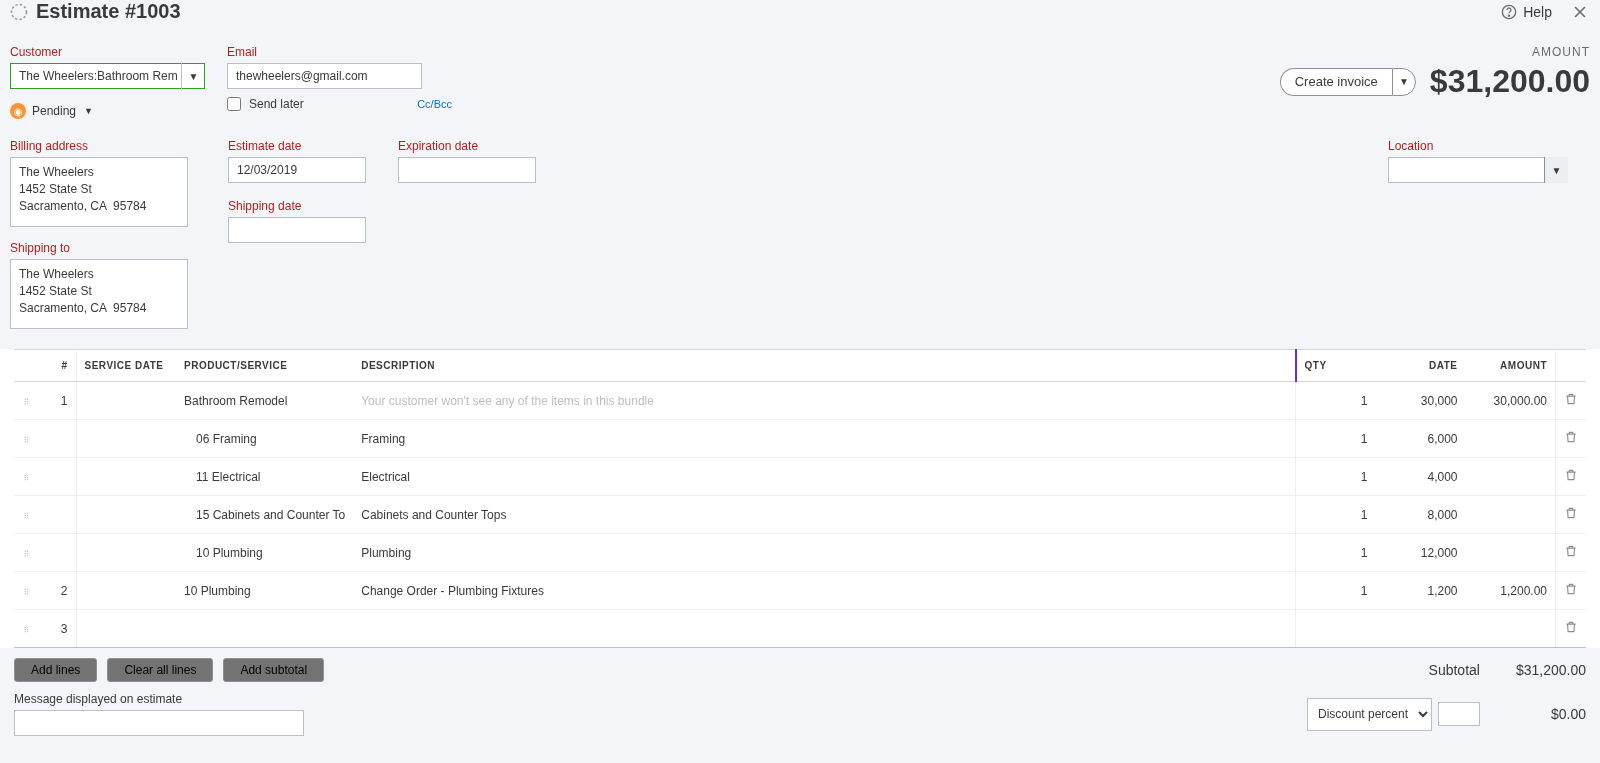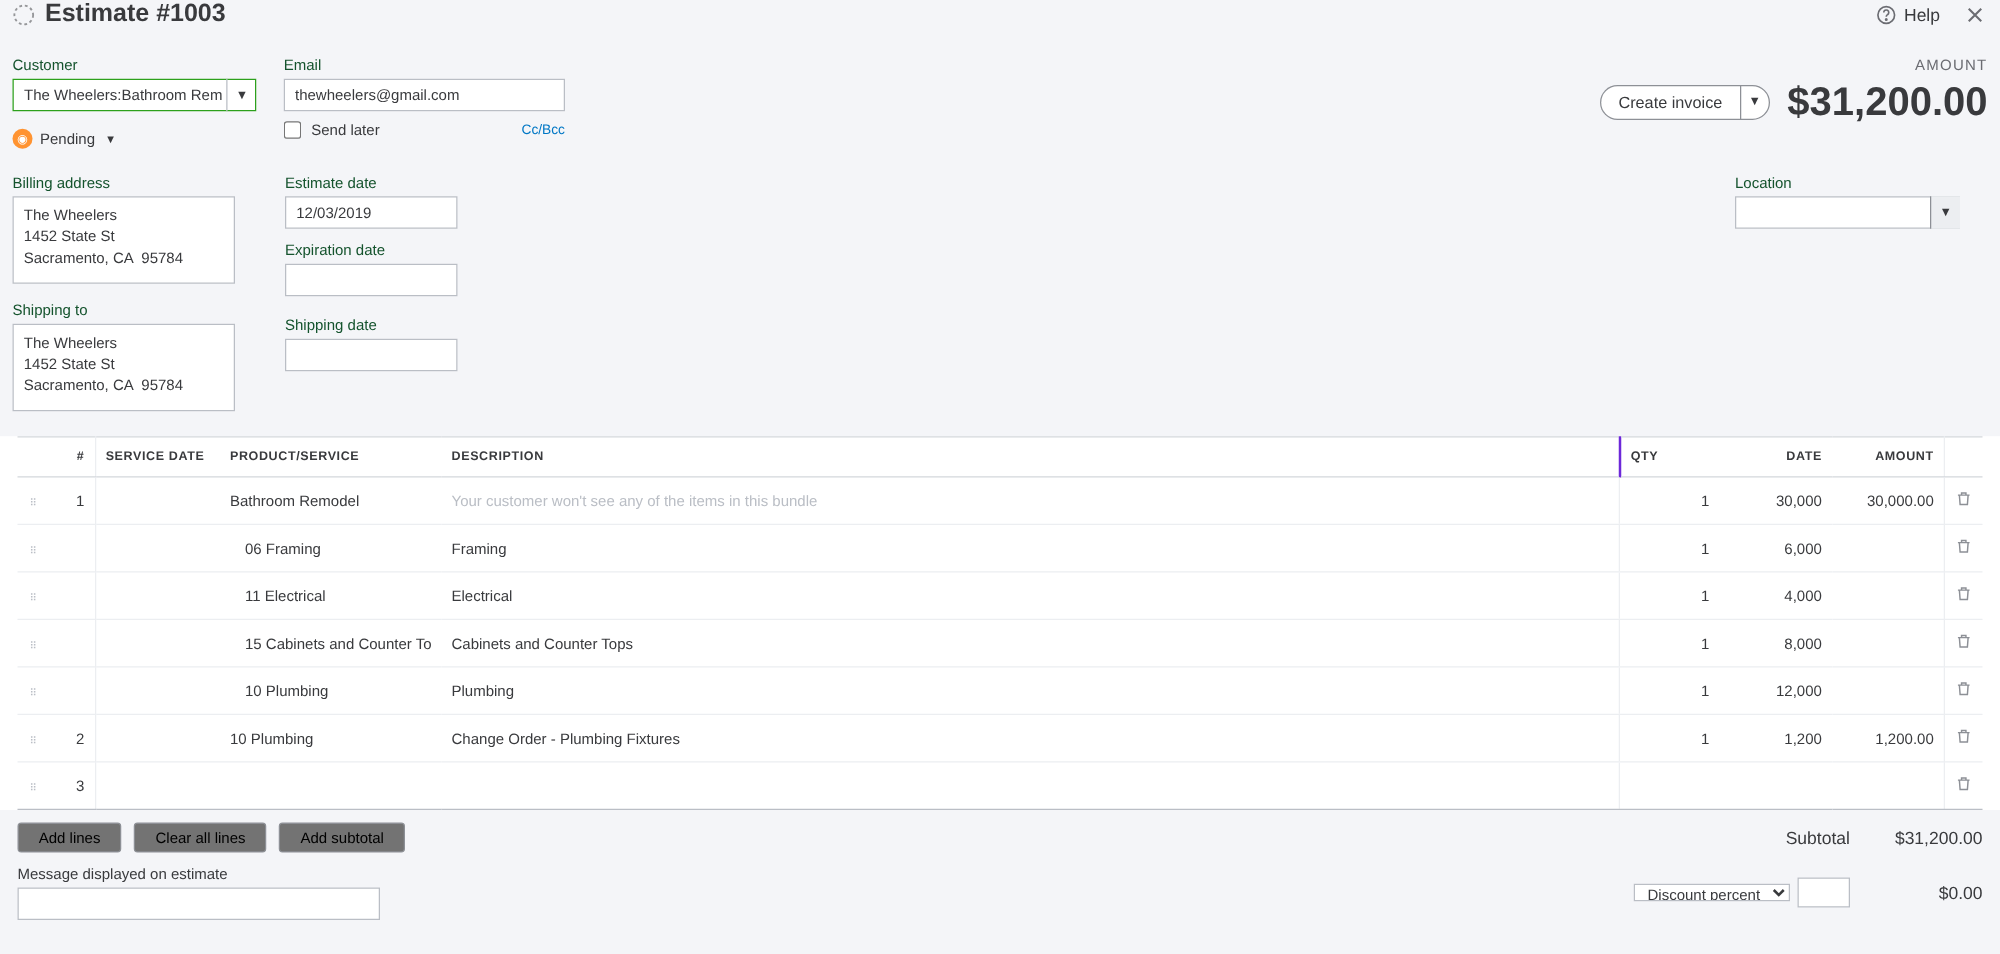"Customer" .field-label { color: #14532d -> #b91c1c }
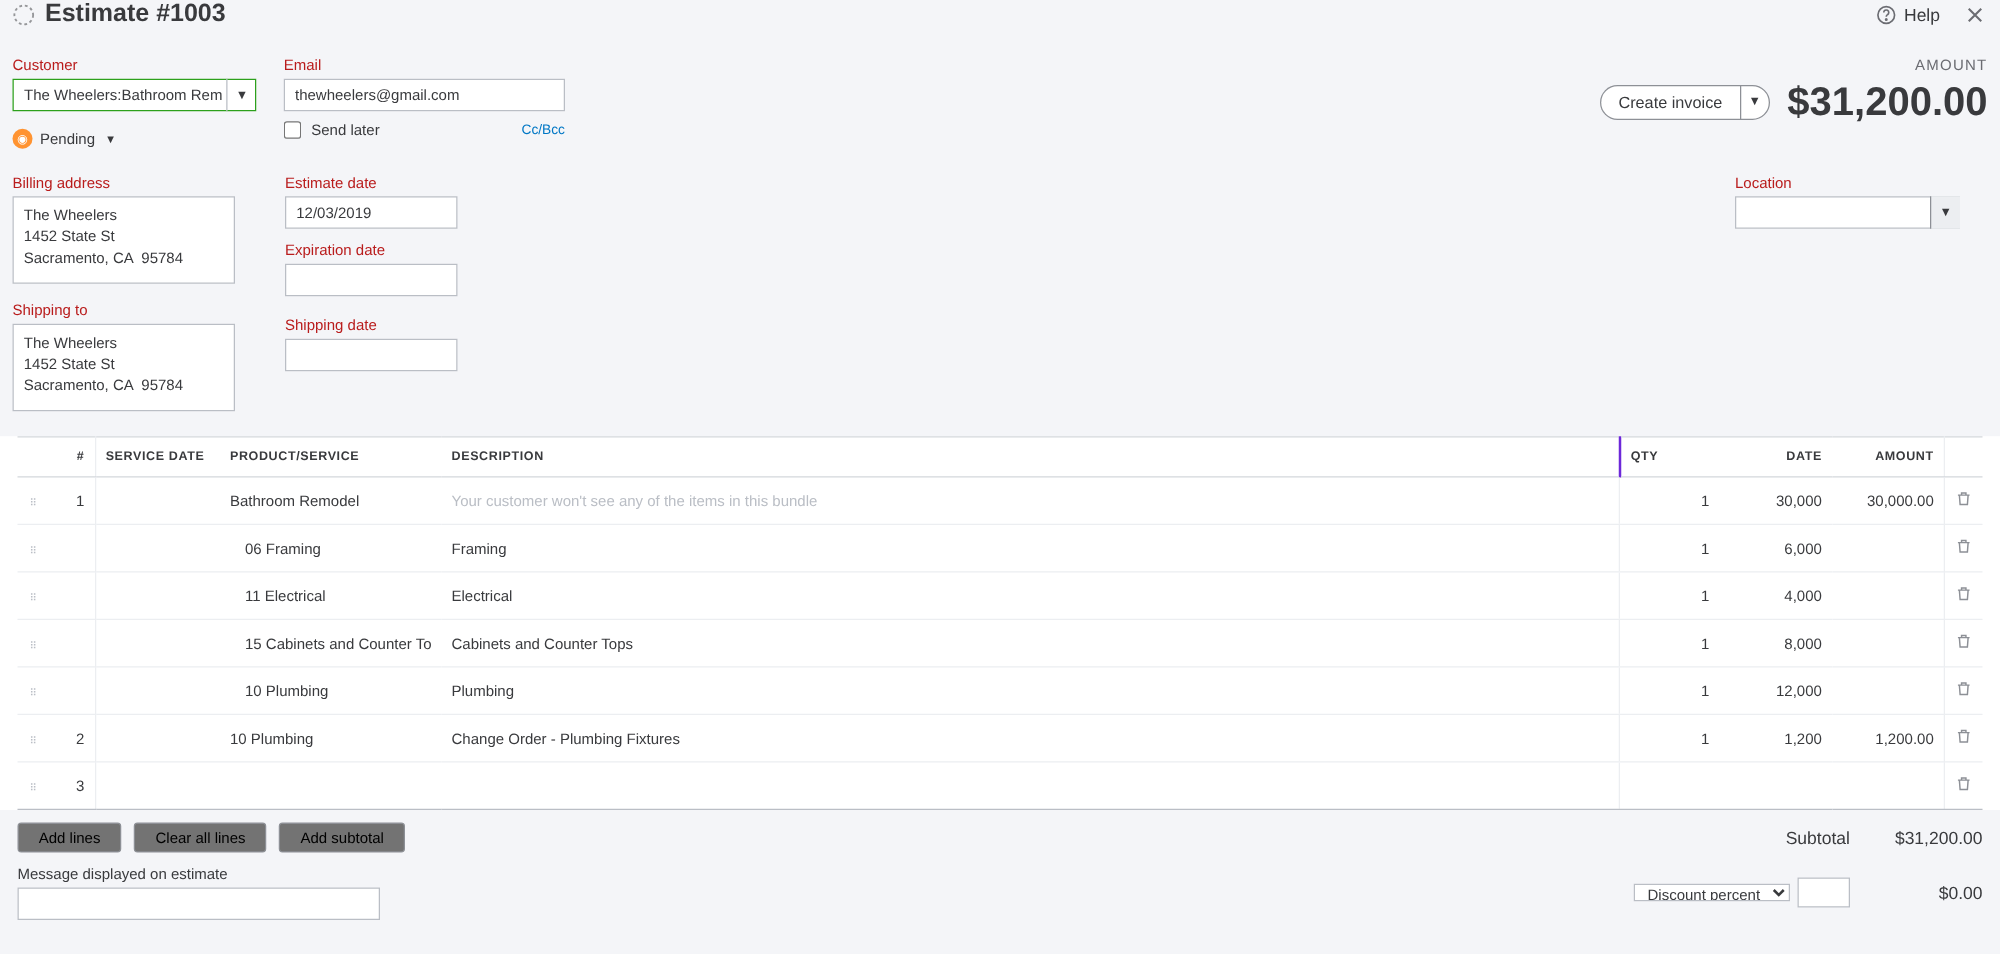"thewheelers@gmail.com" .email-field input { width: 225px -> 195px }
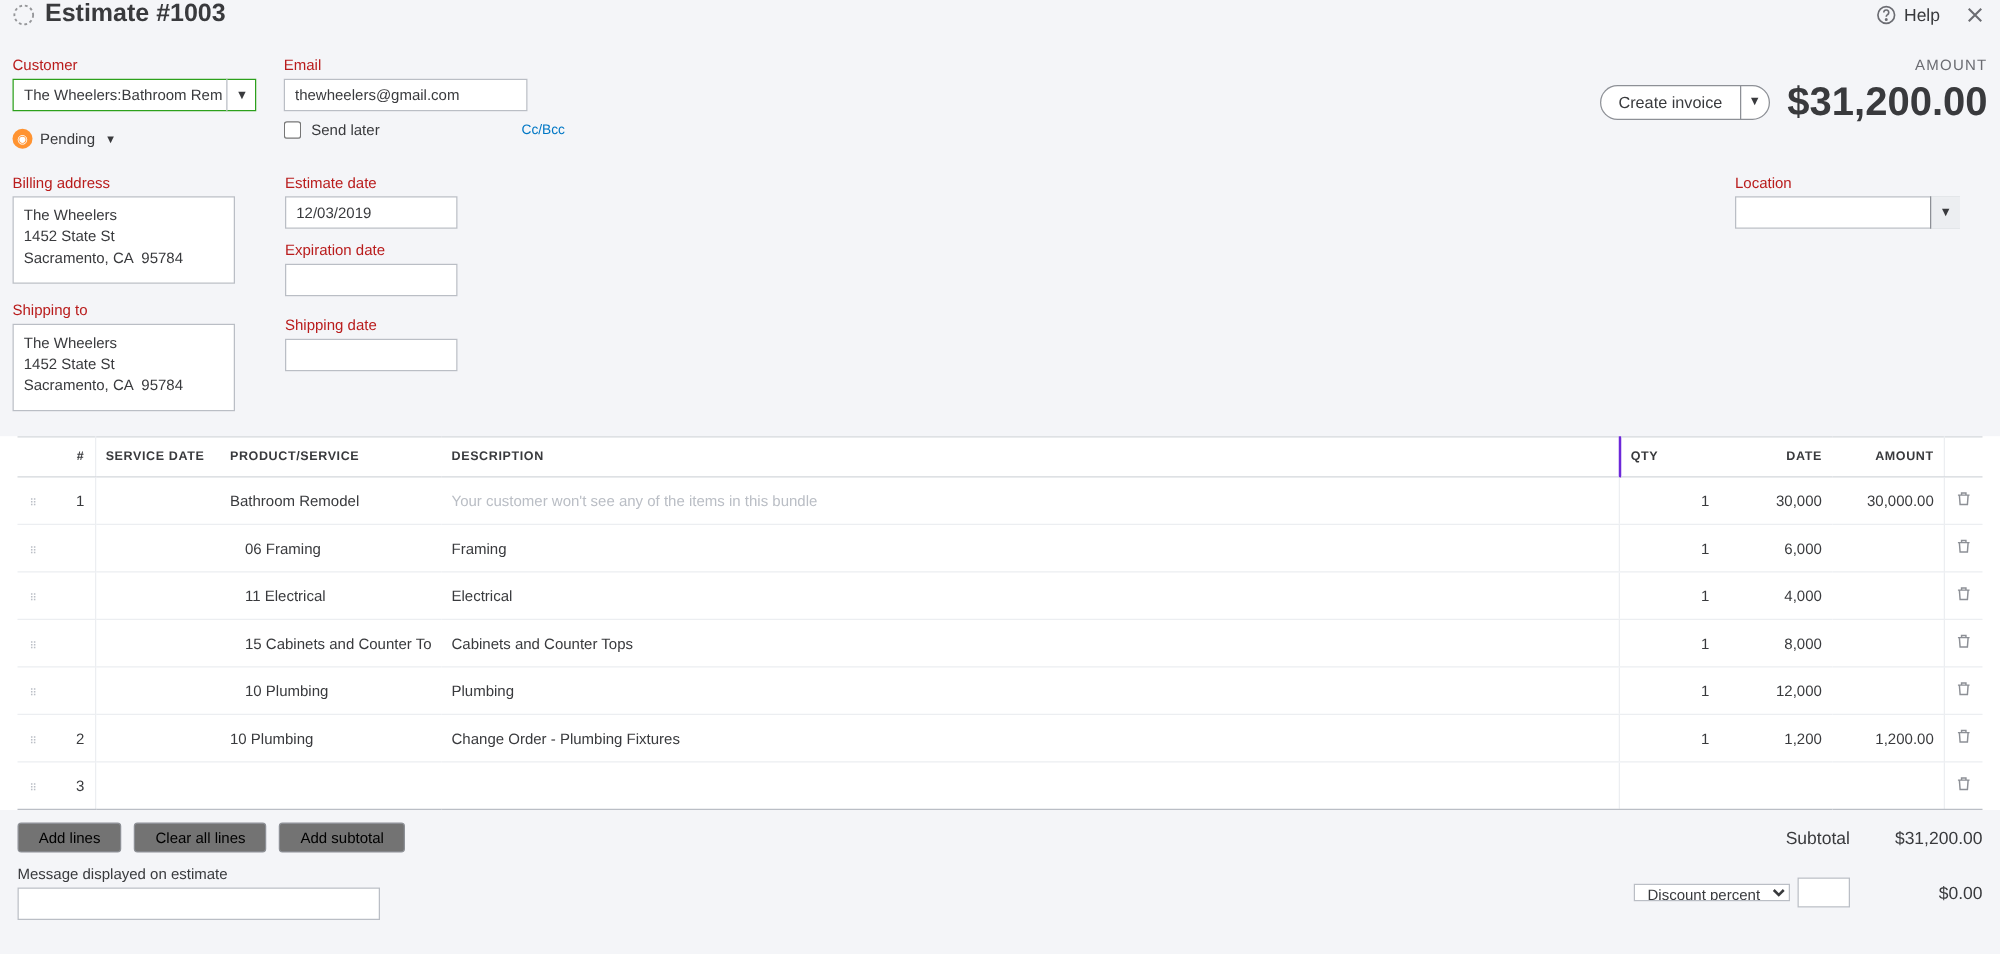"Estimate date" .row { flex-direction: column -> none }
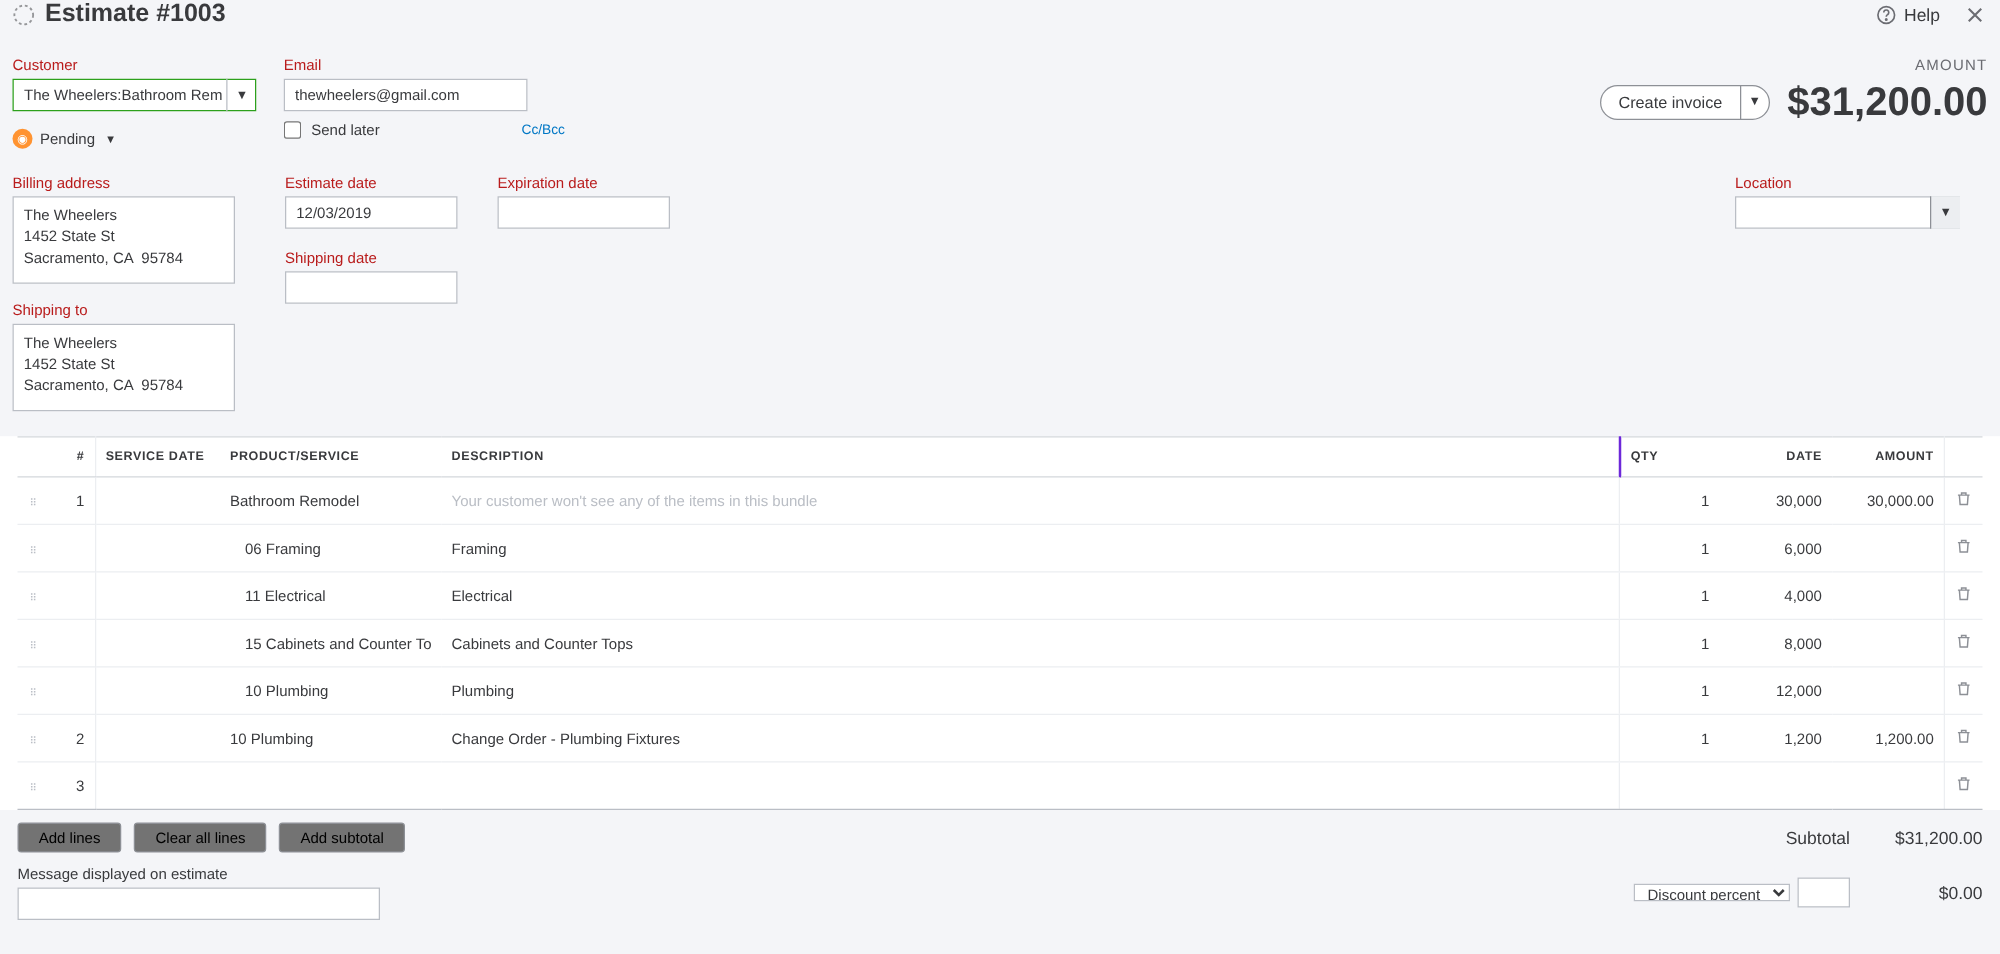"Discount percent" .discount select { height: 14px -> 33px }
